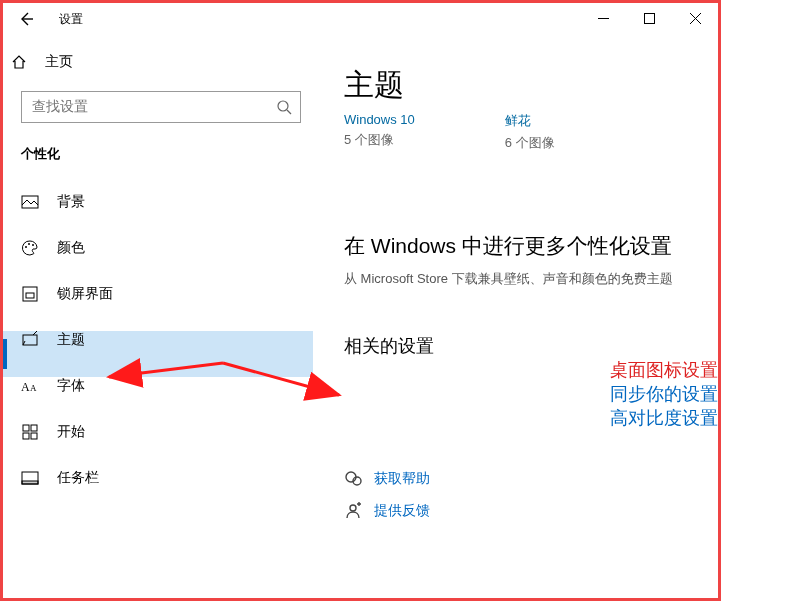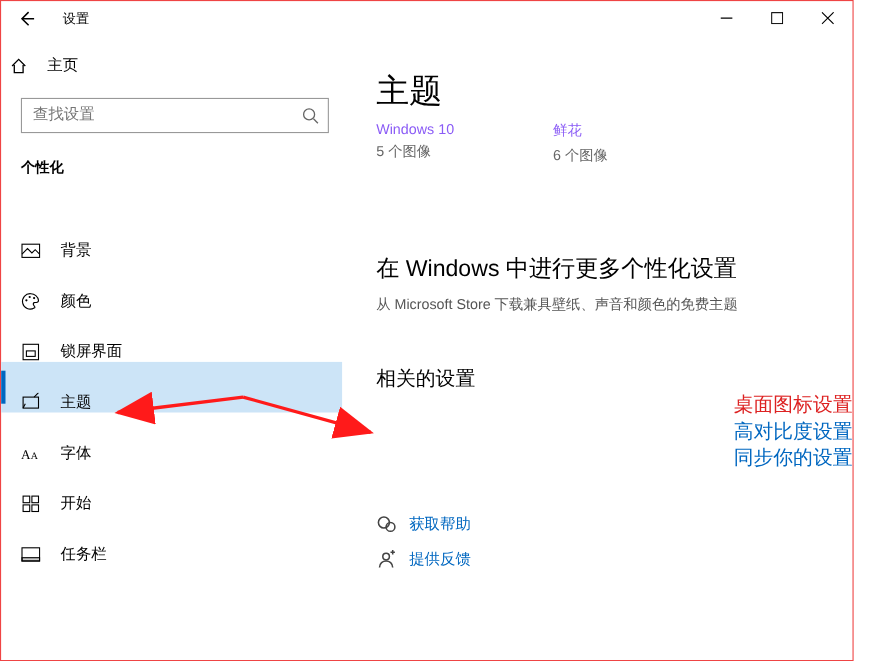"设置" .window { border: 1px solid #ef4444 -> 3px solid #ef4444; width: 776px -> 721px }
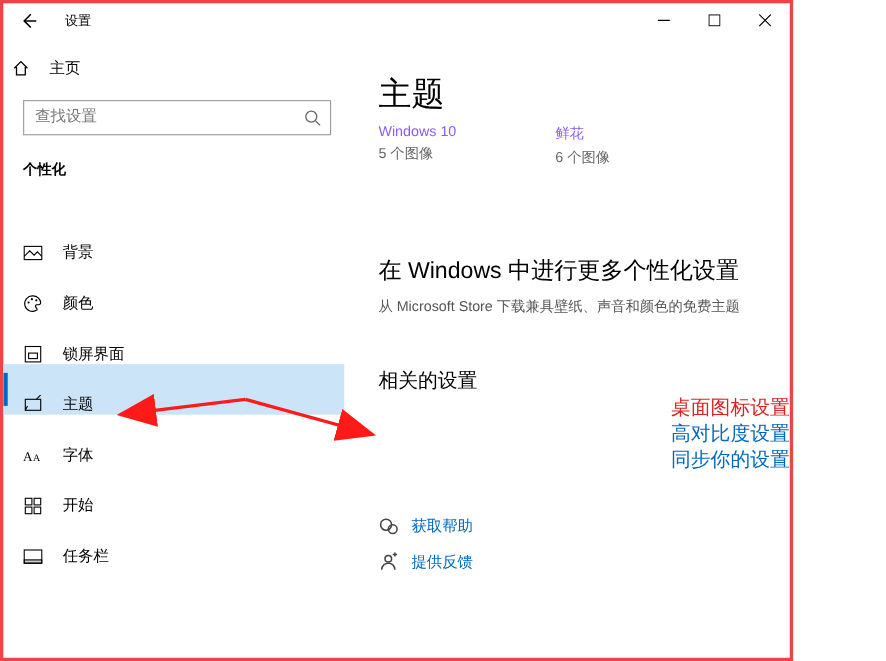"Windows 10" .theme-block .tname { color: #8b5cf6 -> #0369a1 }
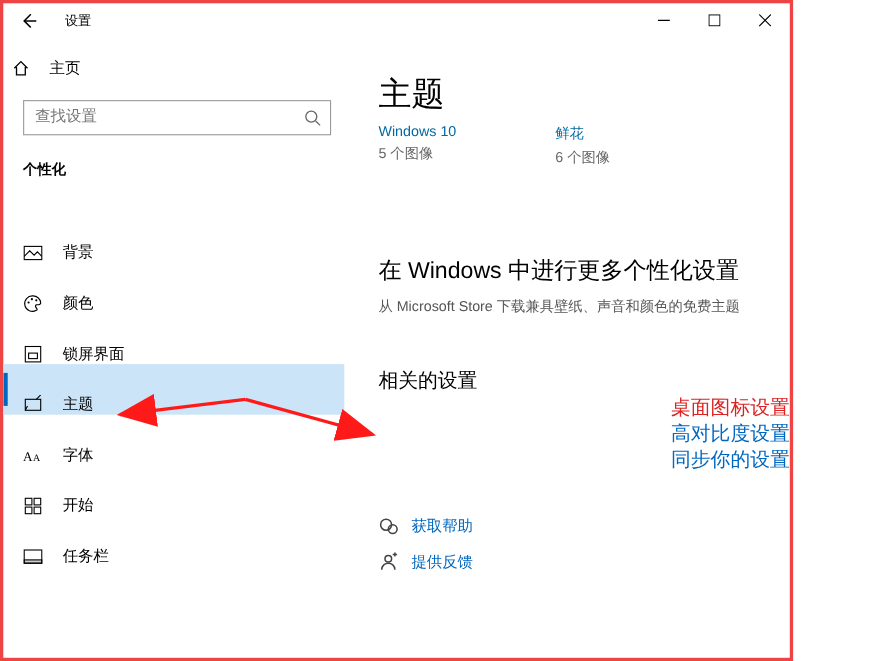"背景" .nav-item { align-items: flex-end -> flex-start }
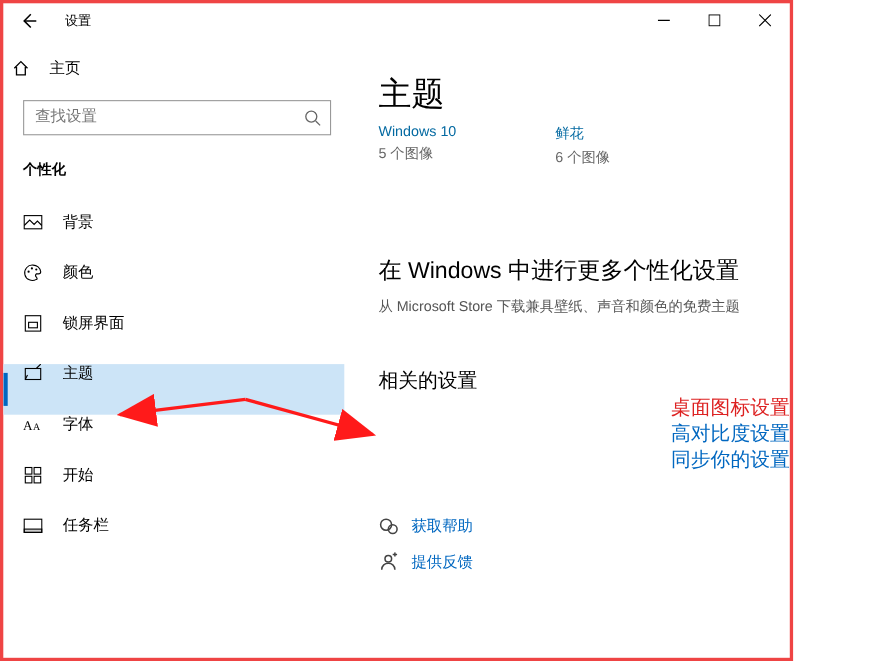"高对比度设置" a.link { order: before "同步你的设置" -> after "同步你的设置" }
